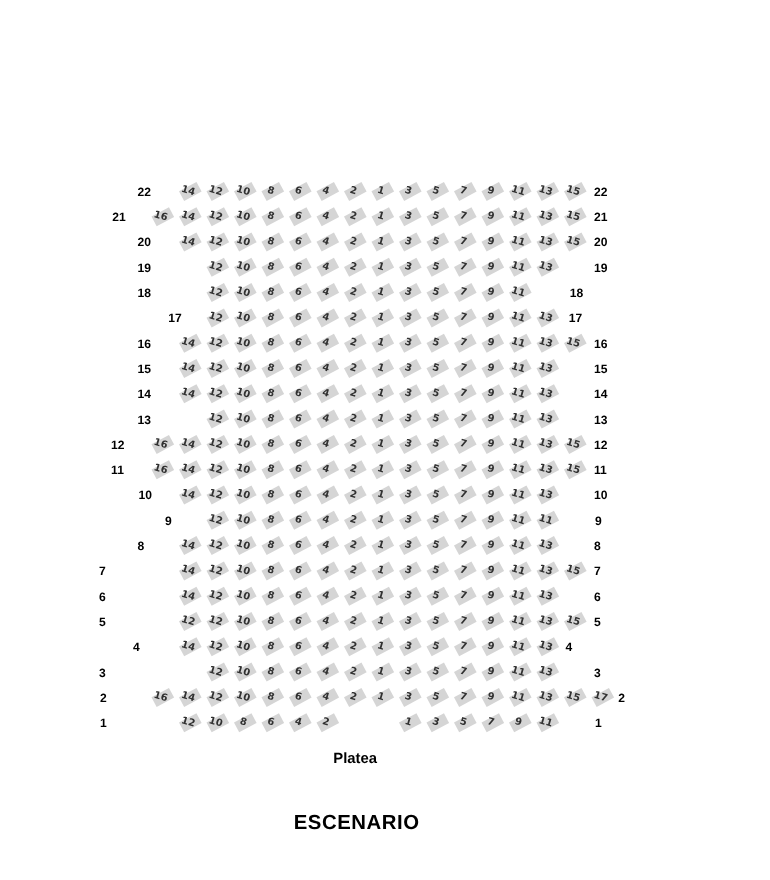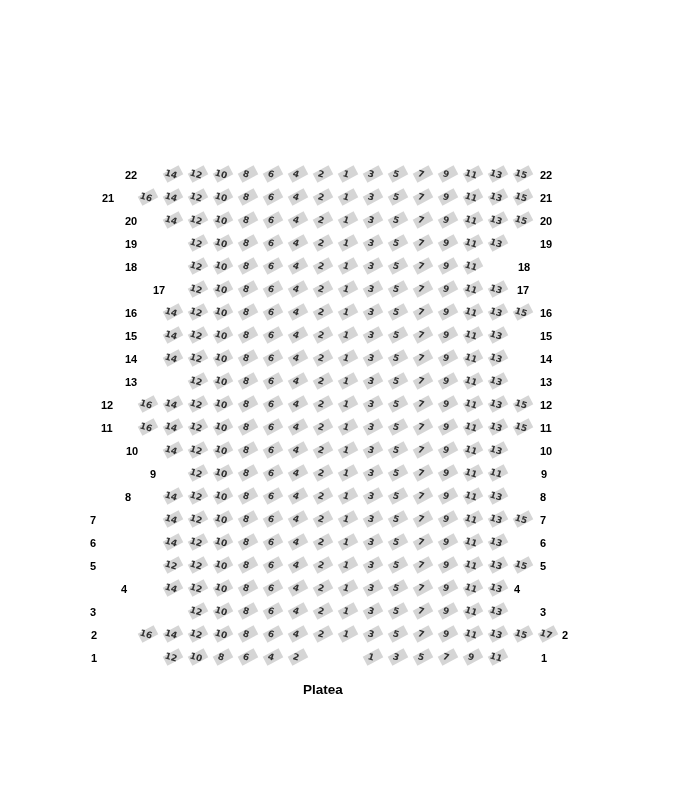"ESCENARIO" div.stage-label { html: none -> <div>ESCENARIO</div> }
